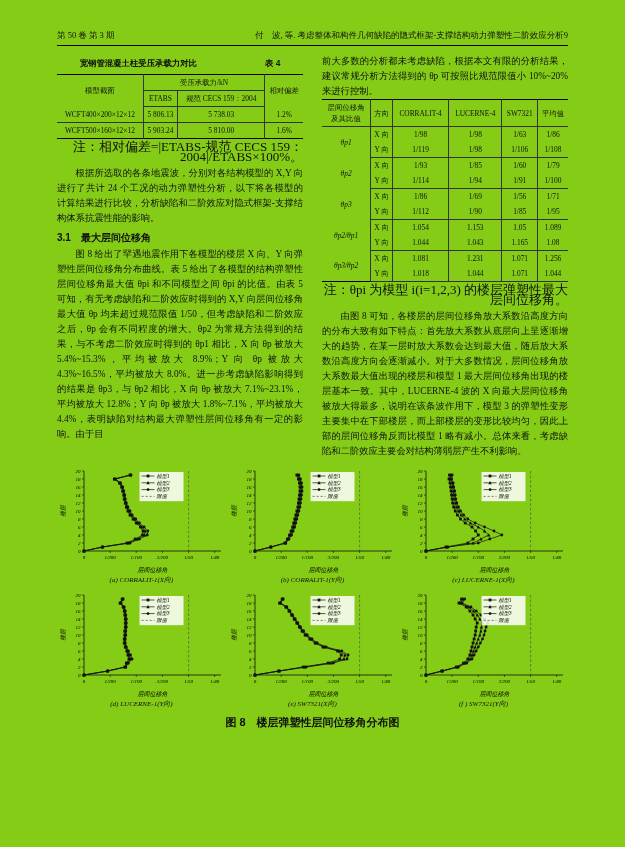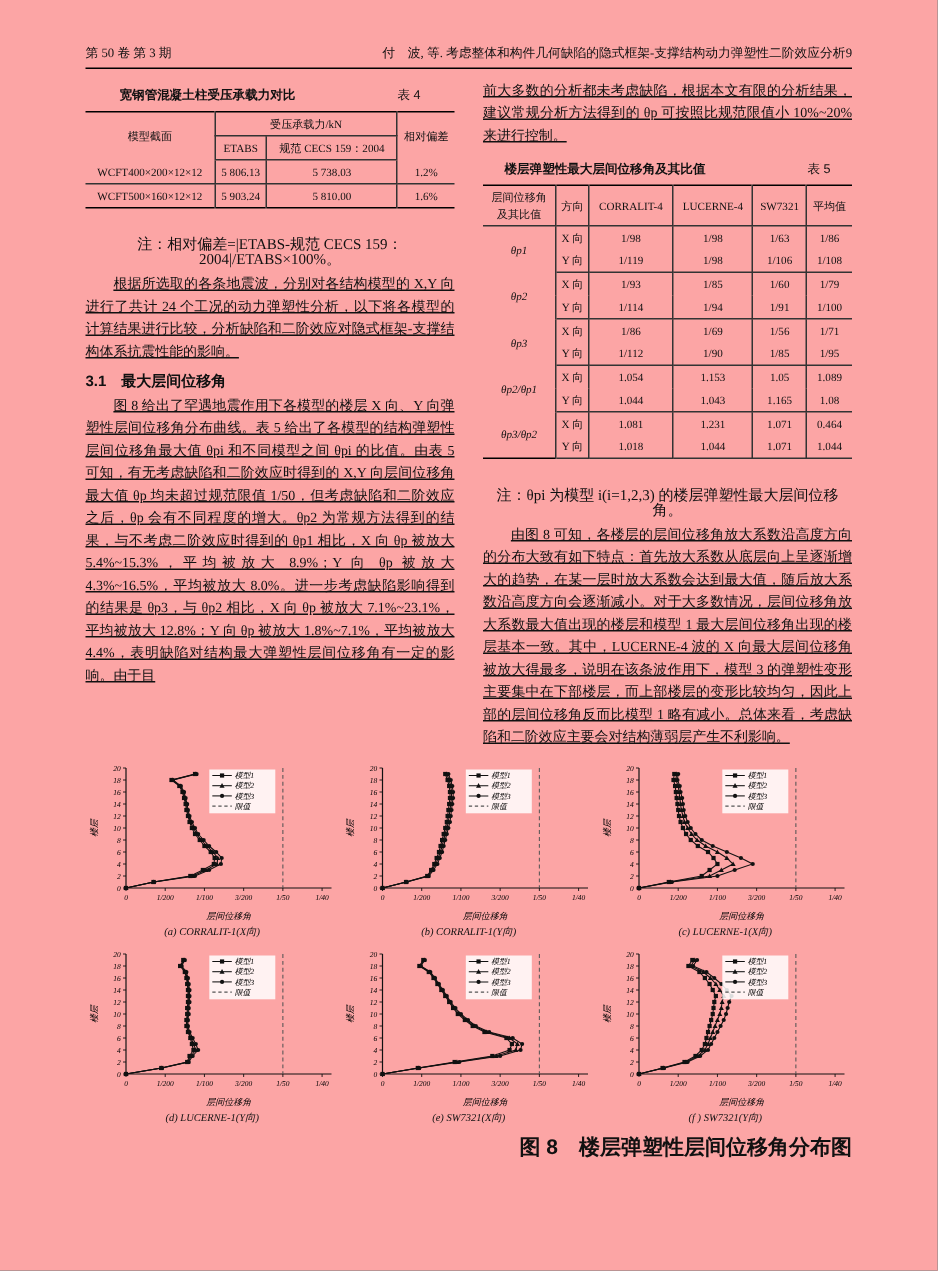"第 50 卷 第 3" .page { background: #fca5a5 -> #84cc16 }
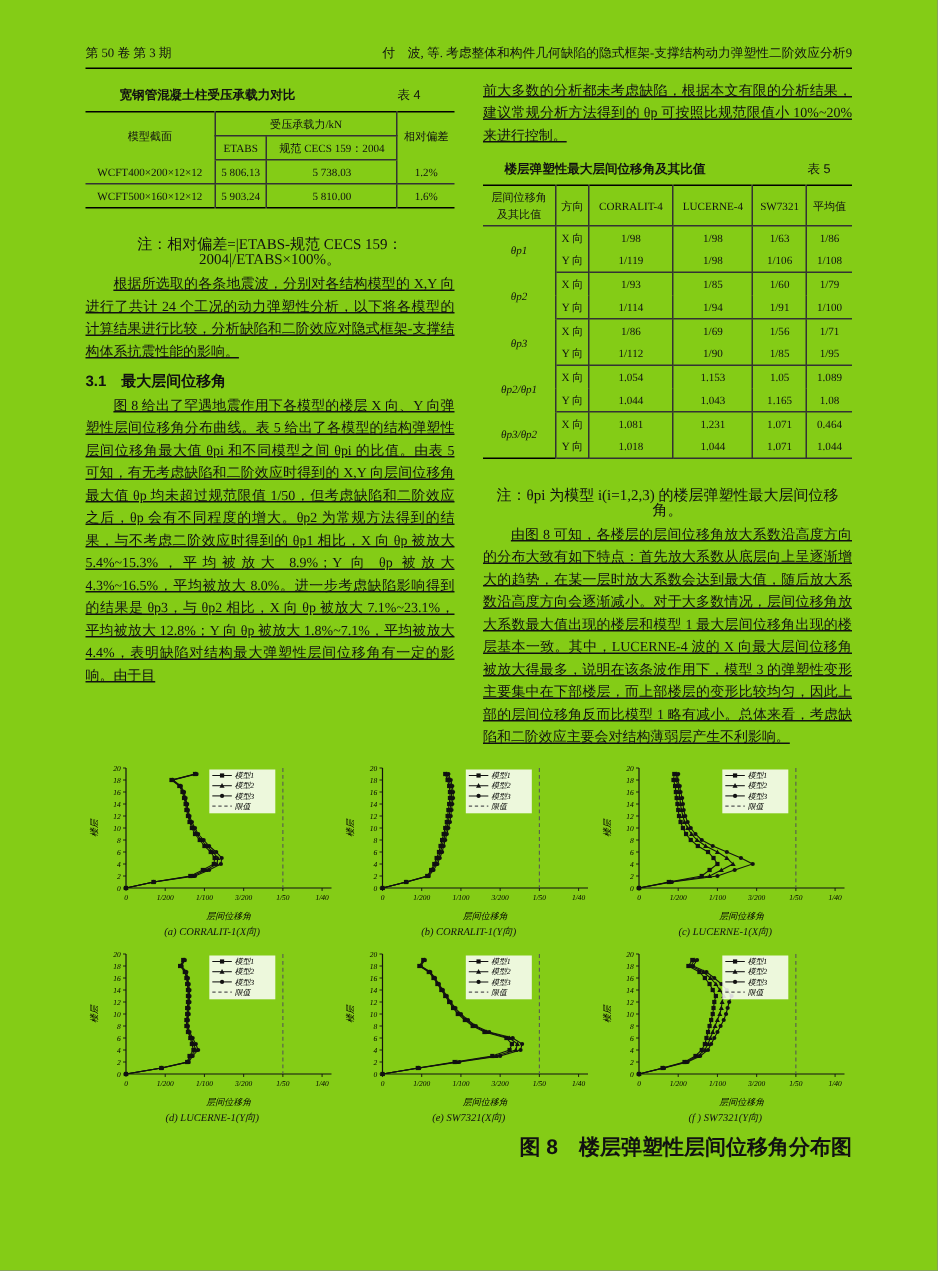"表 4" .tbl-title .tag { font-weight: normal -> bold }
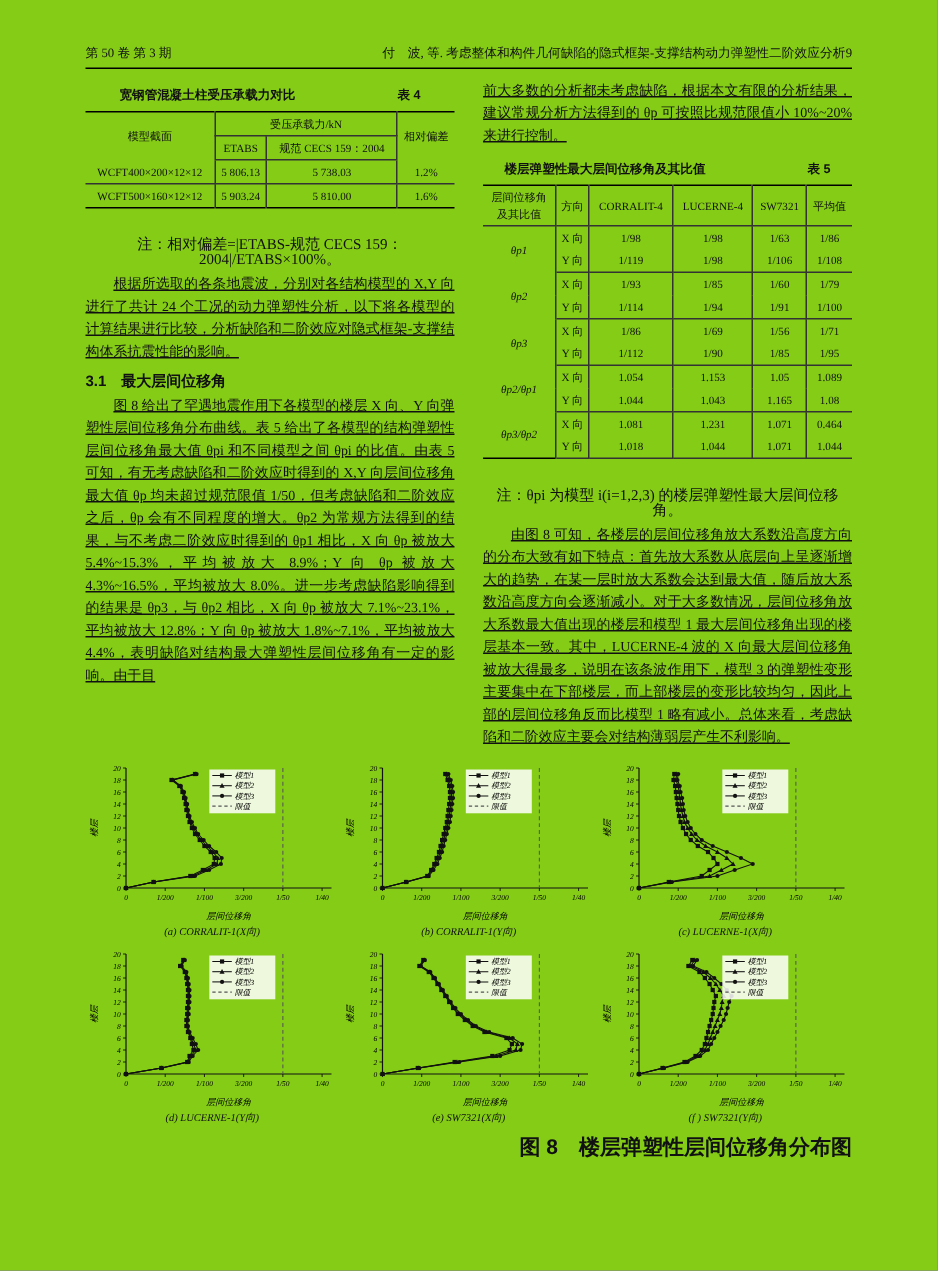"前大多数的分析都未考虑缺陷，根据本文有限的分析结果，建议常规分析方法得到的 θp" p { text-decoration: underline -> none }
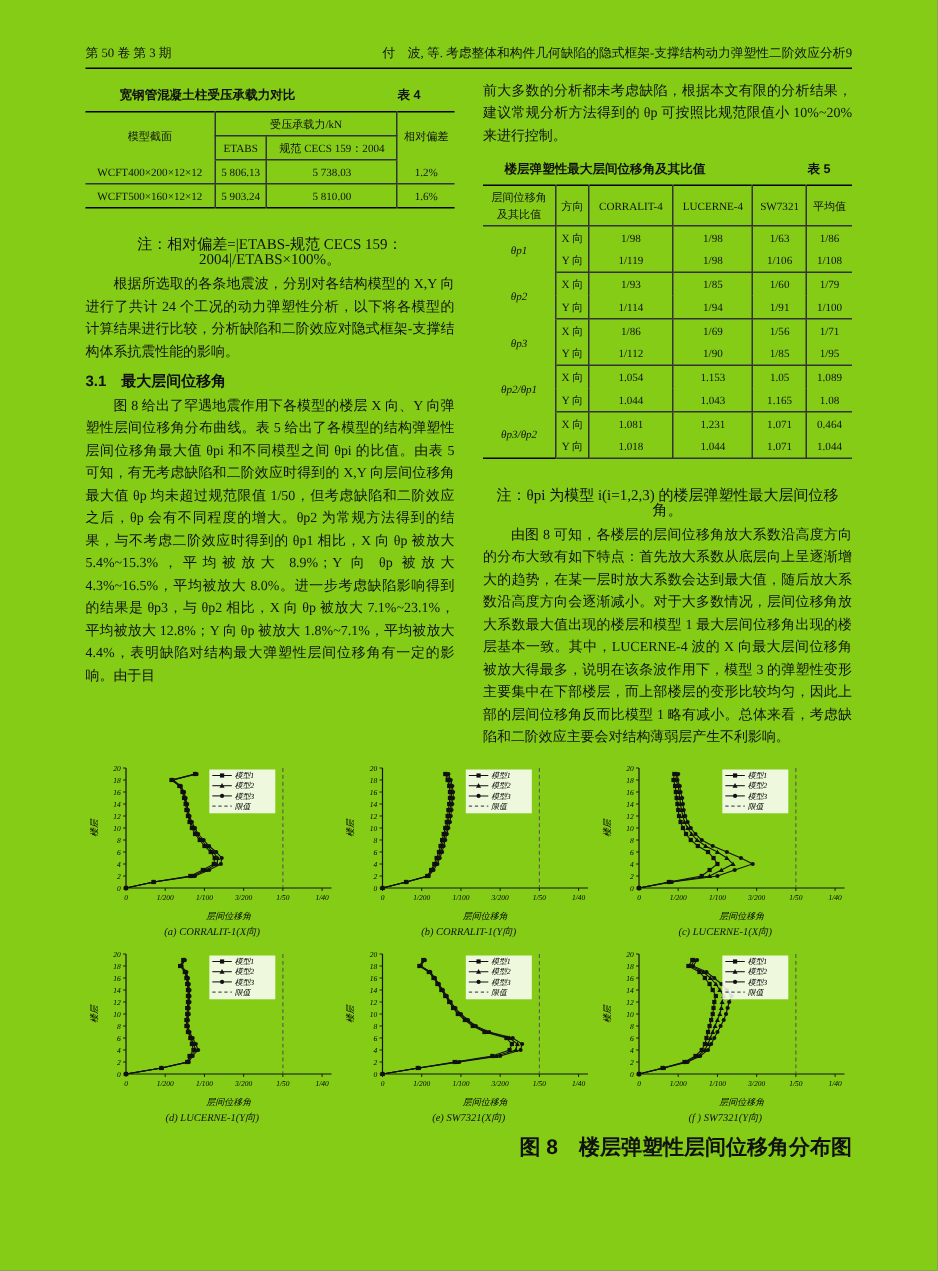"楼层弹塑性最大层间位移角及其比值" div.tbl-title { html: <div> <span>楼层弹塑性最大层间位移角及其比值</span> <span>表 5</span> </div> -> none }
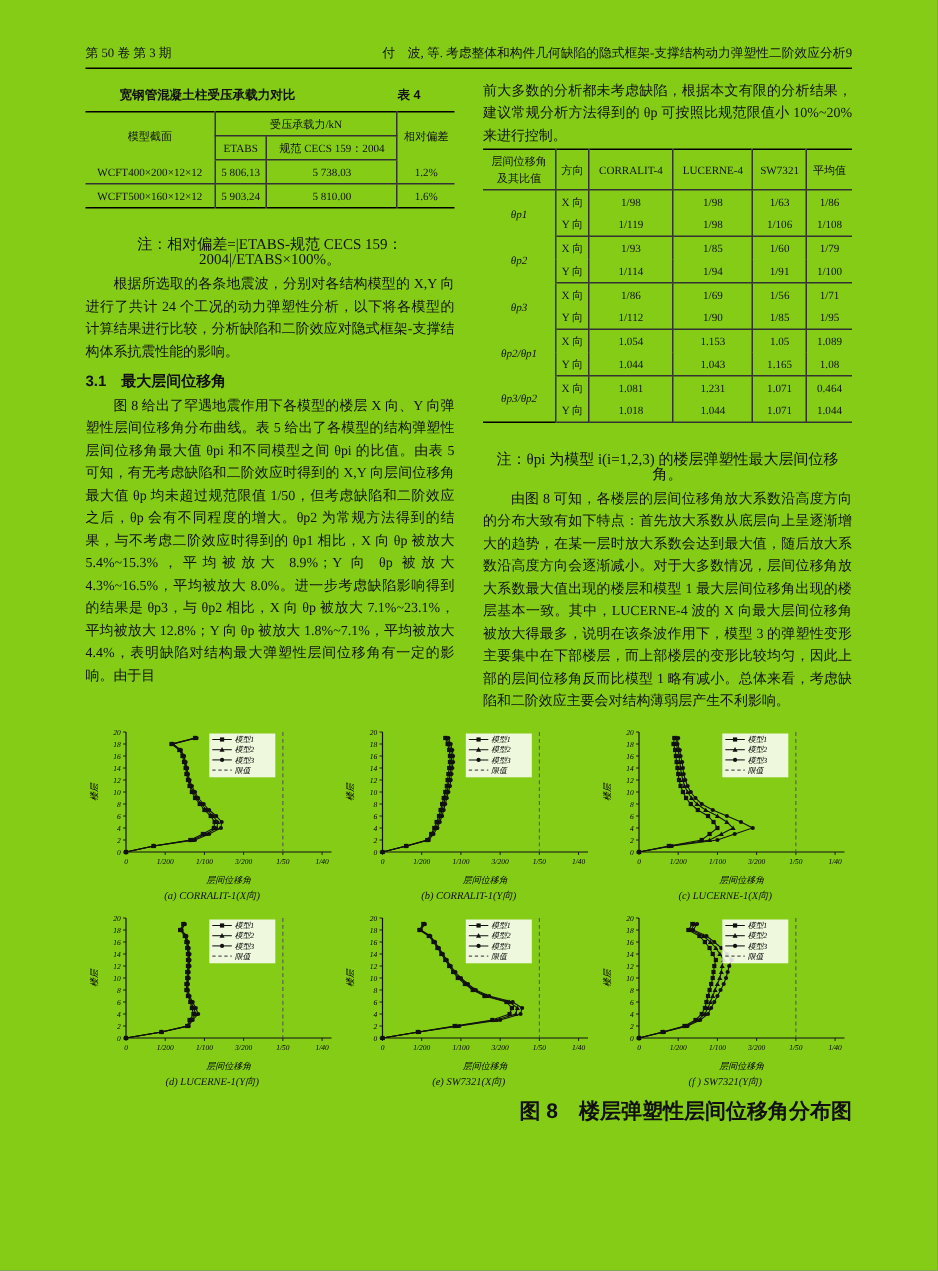"注：相对偏差=|ETABS-规范 CECS" .tbl-note { font-size: 10px -> 13px; margin: 20px 0 4px 0 -> 3px 0 4px 0; text-align: center -> right }
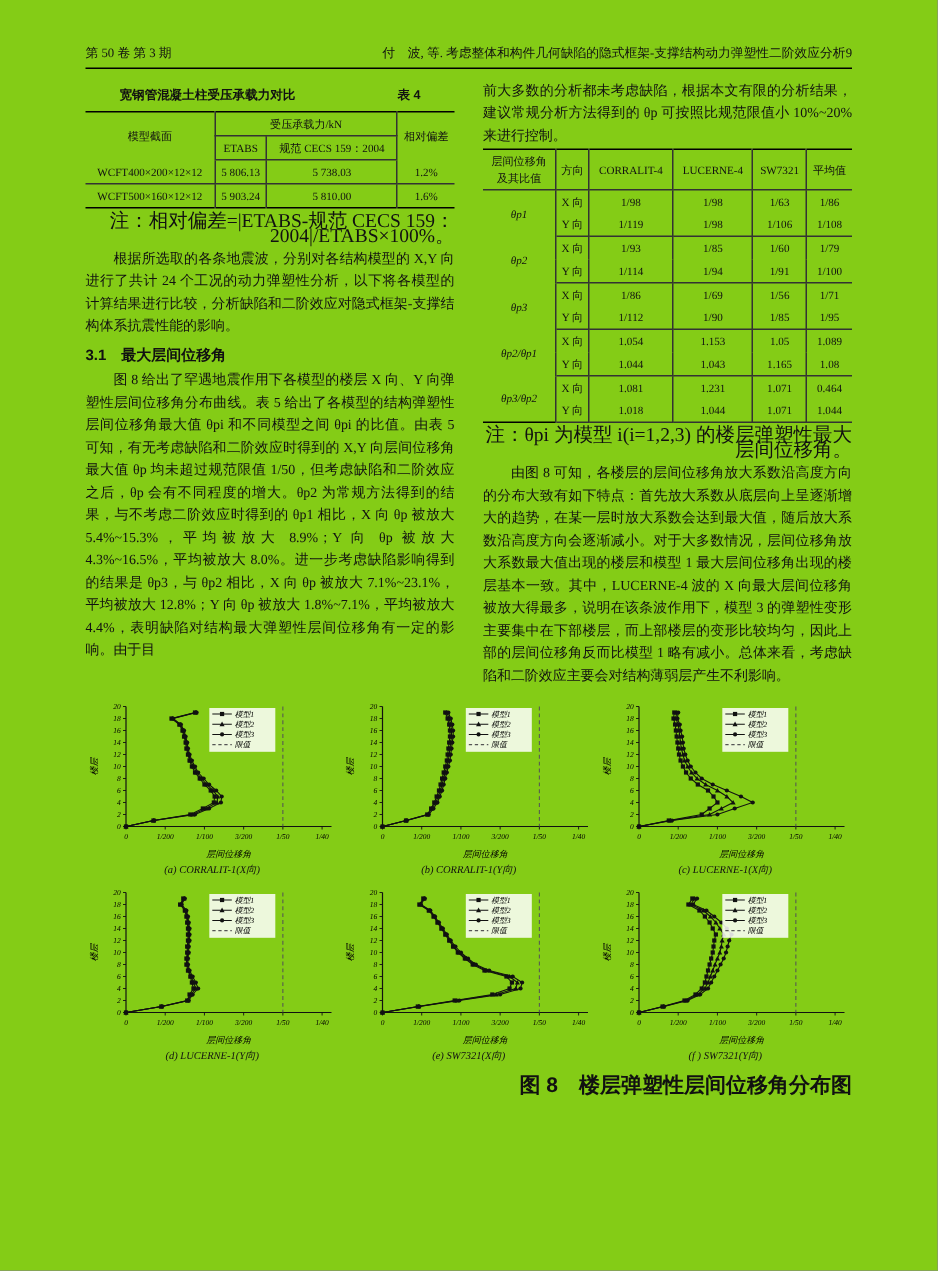"0.464" td { text: 0.464 -> 1.256 }
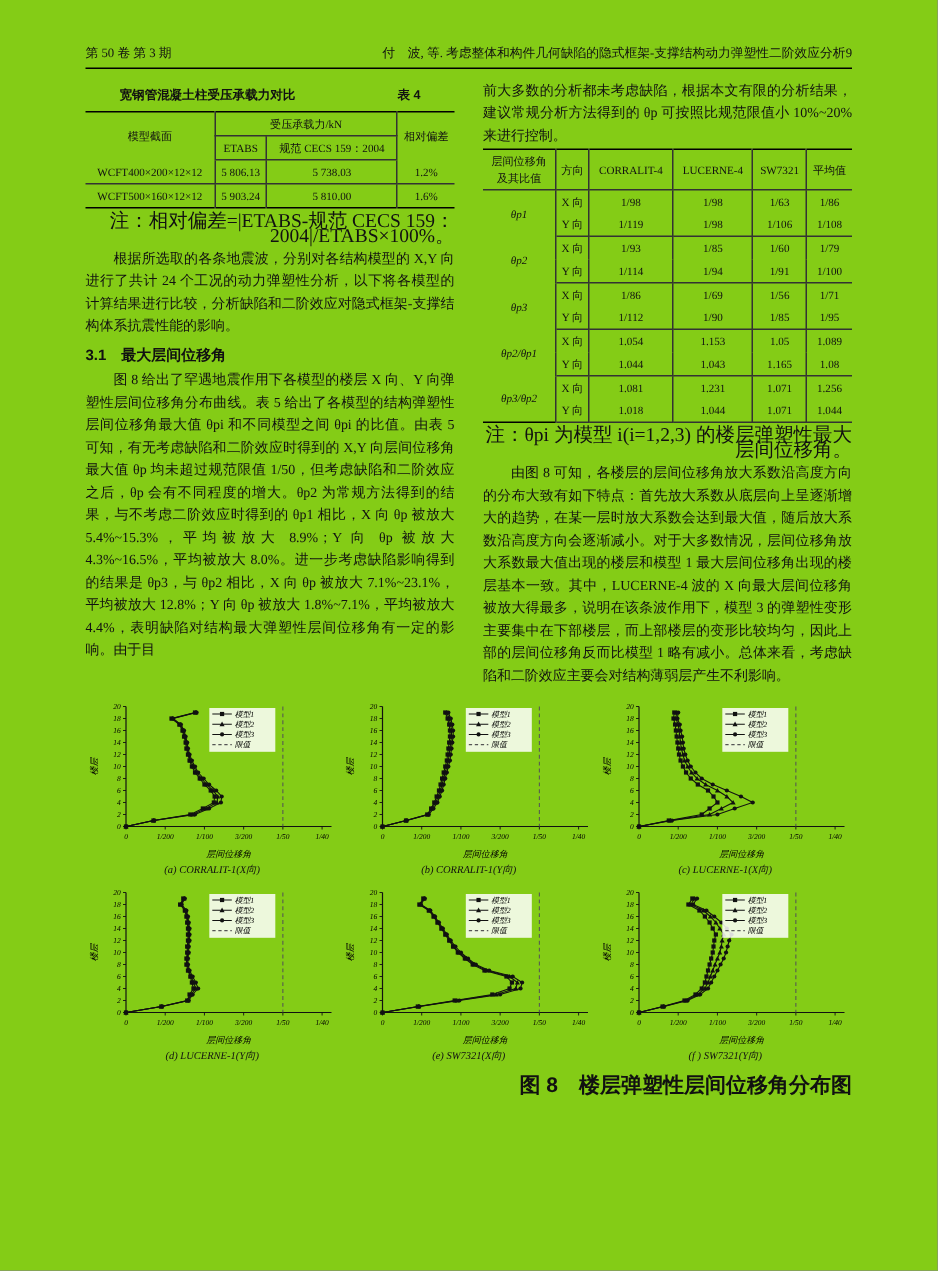"图 8 楼层弹塑性层间位移角分布图" .fig-main-cap { font-size: 14px -> 11px; text-align: right -> center }
